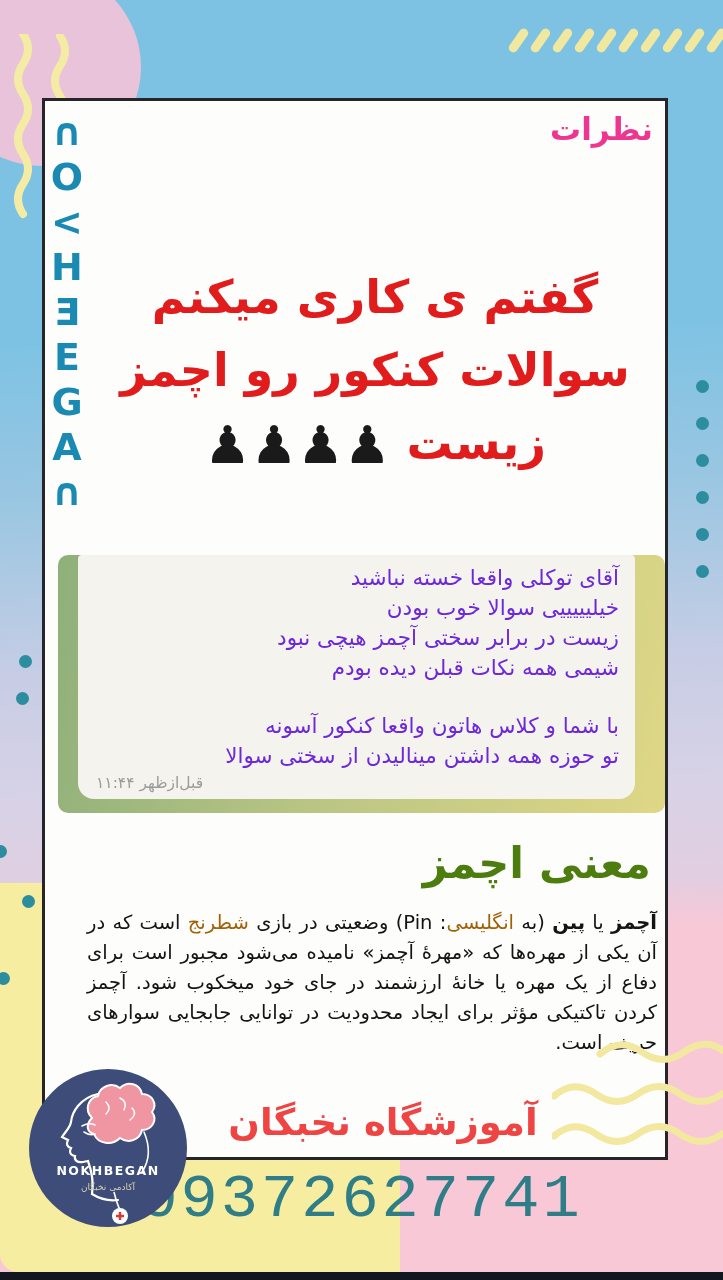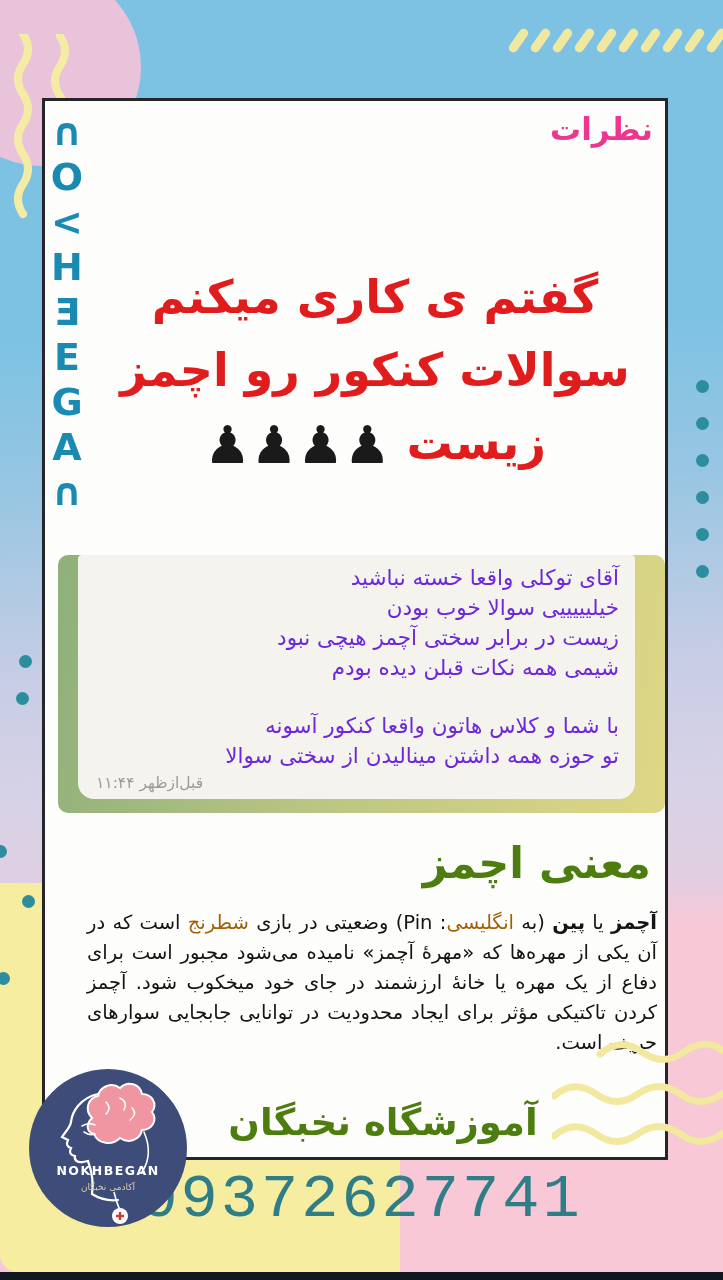"آموزشگاه نخبگان" .institute { color: #4d7c0f -> #ef4444 }
